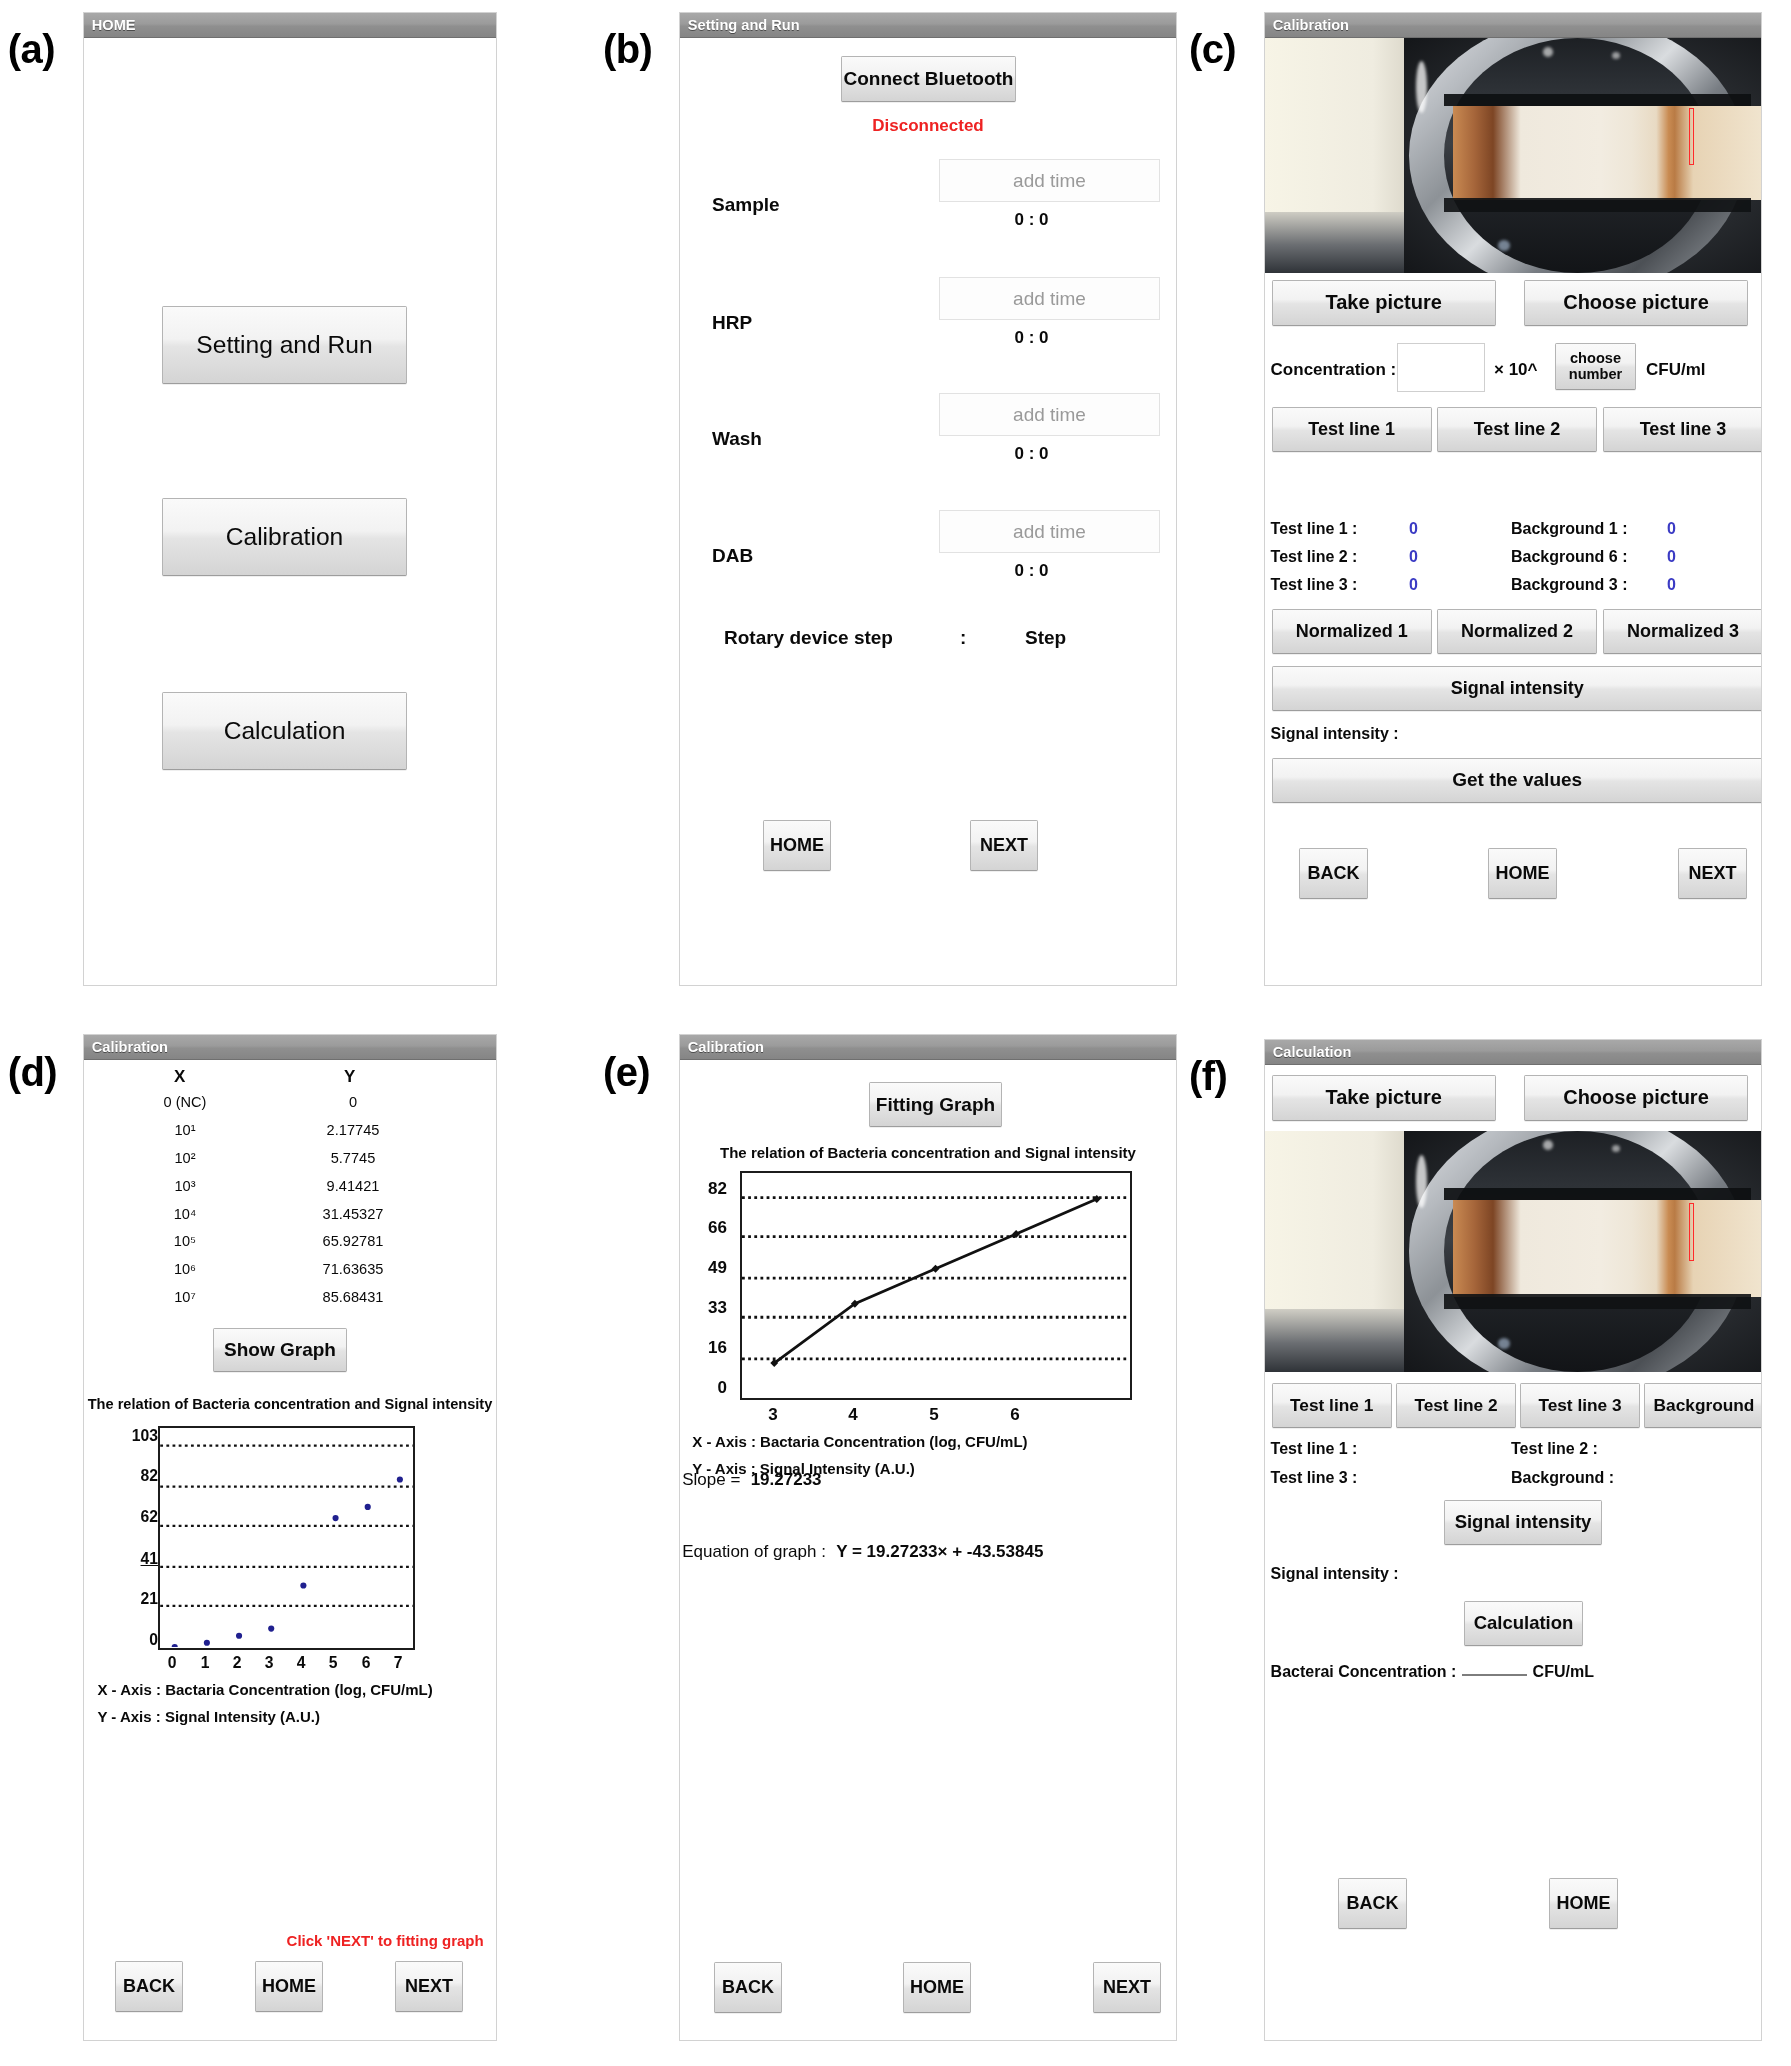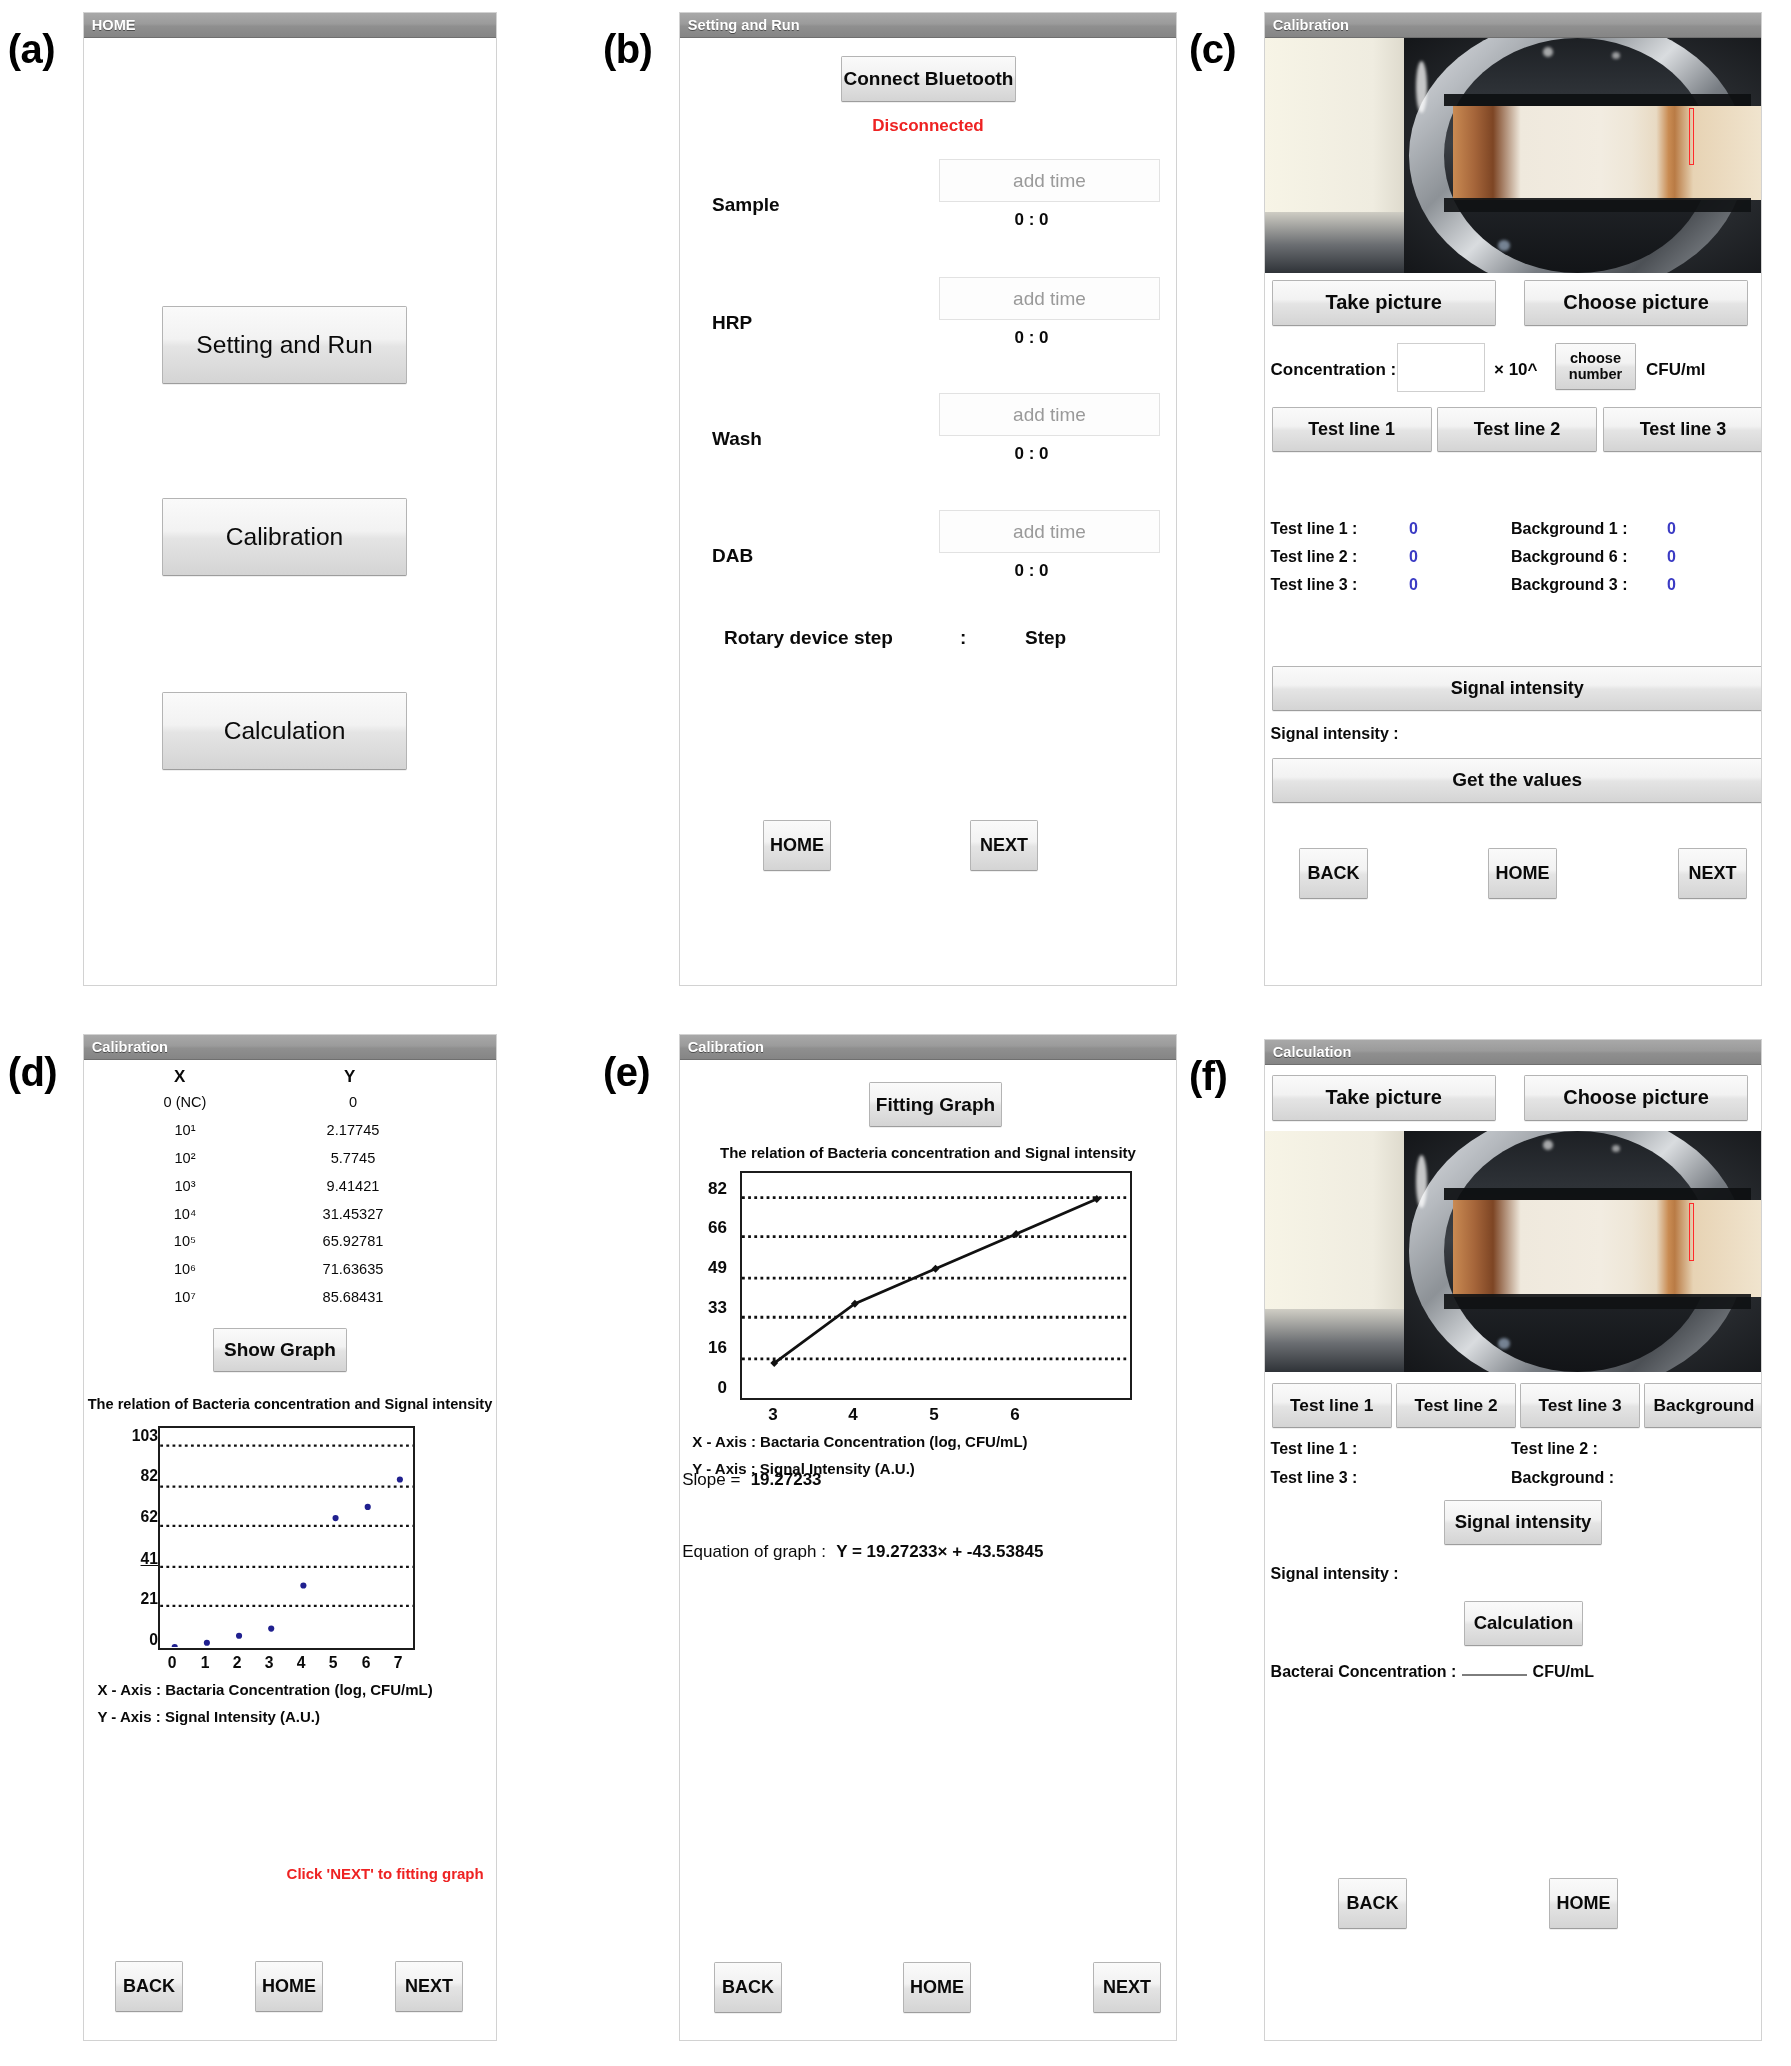"Normalized 1" div.grid3 { html: none -> <div> <div>Normalized 1</div> <div>Normalized 2</div> <div>Normalized 3</div> </div> }
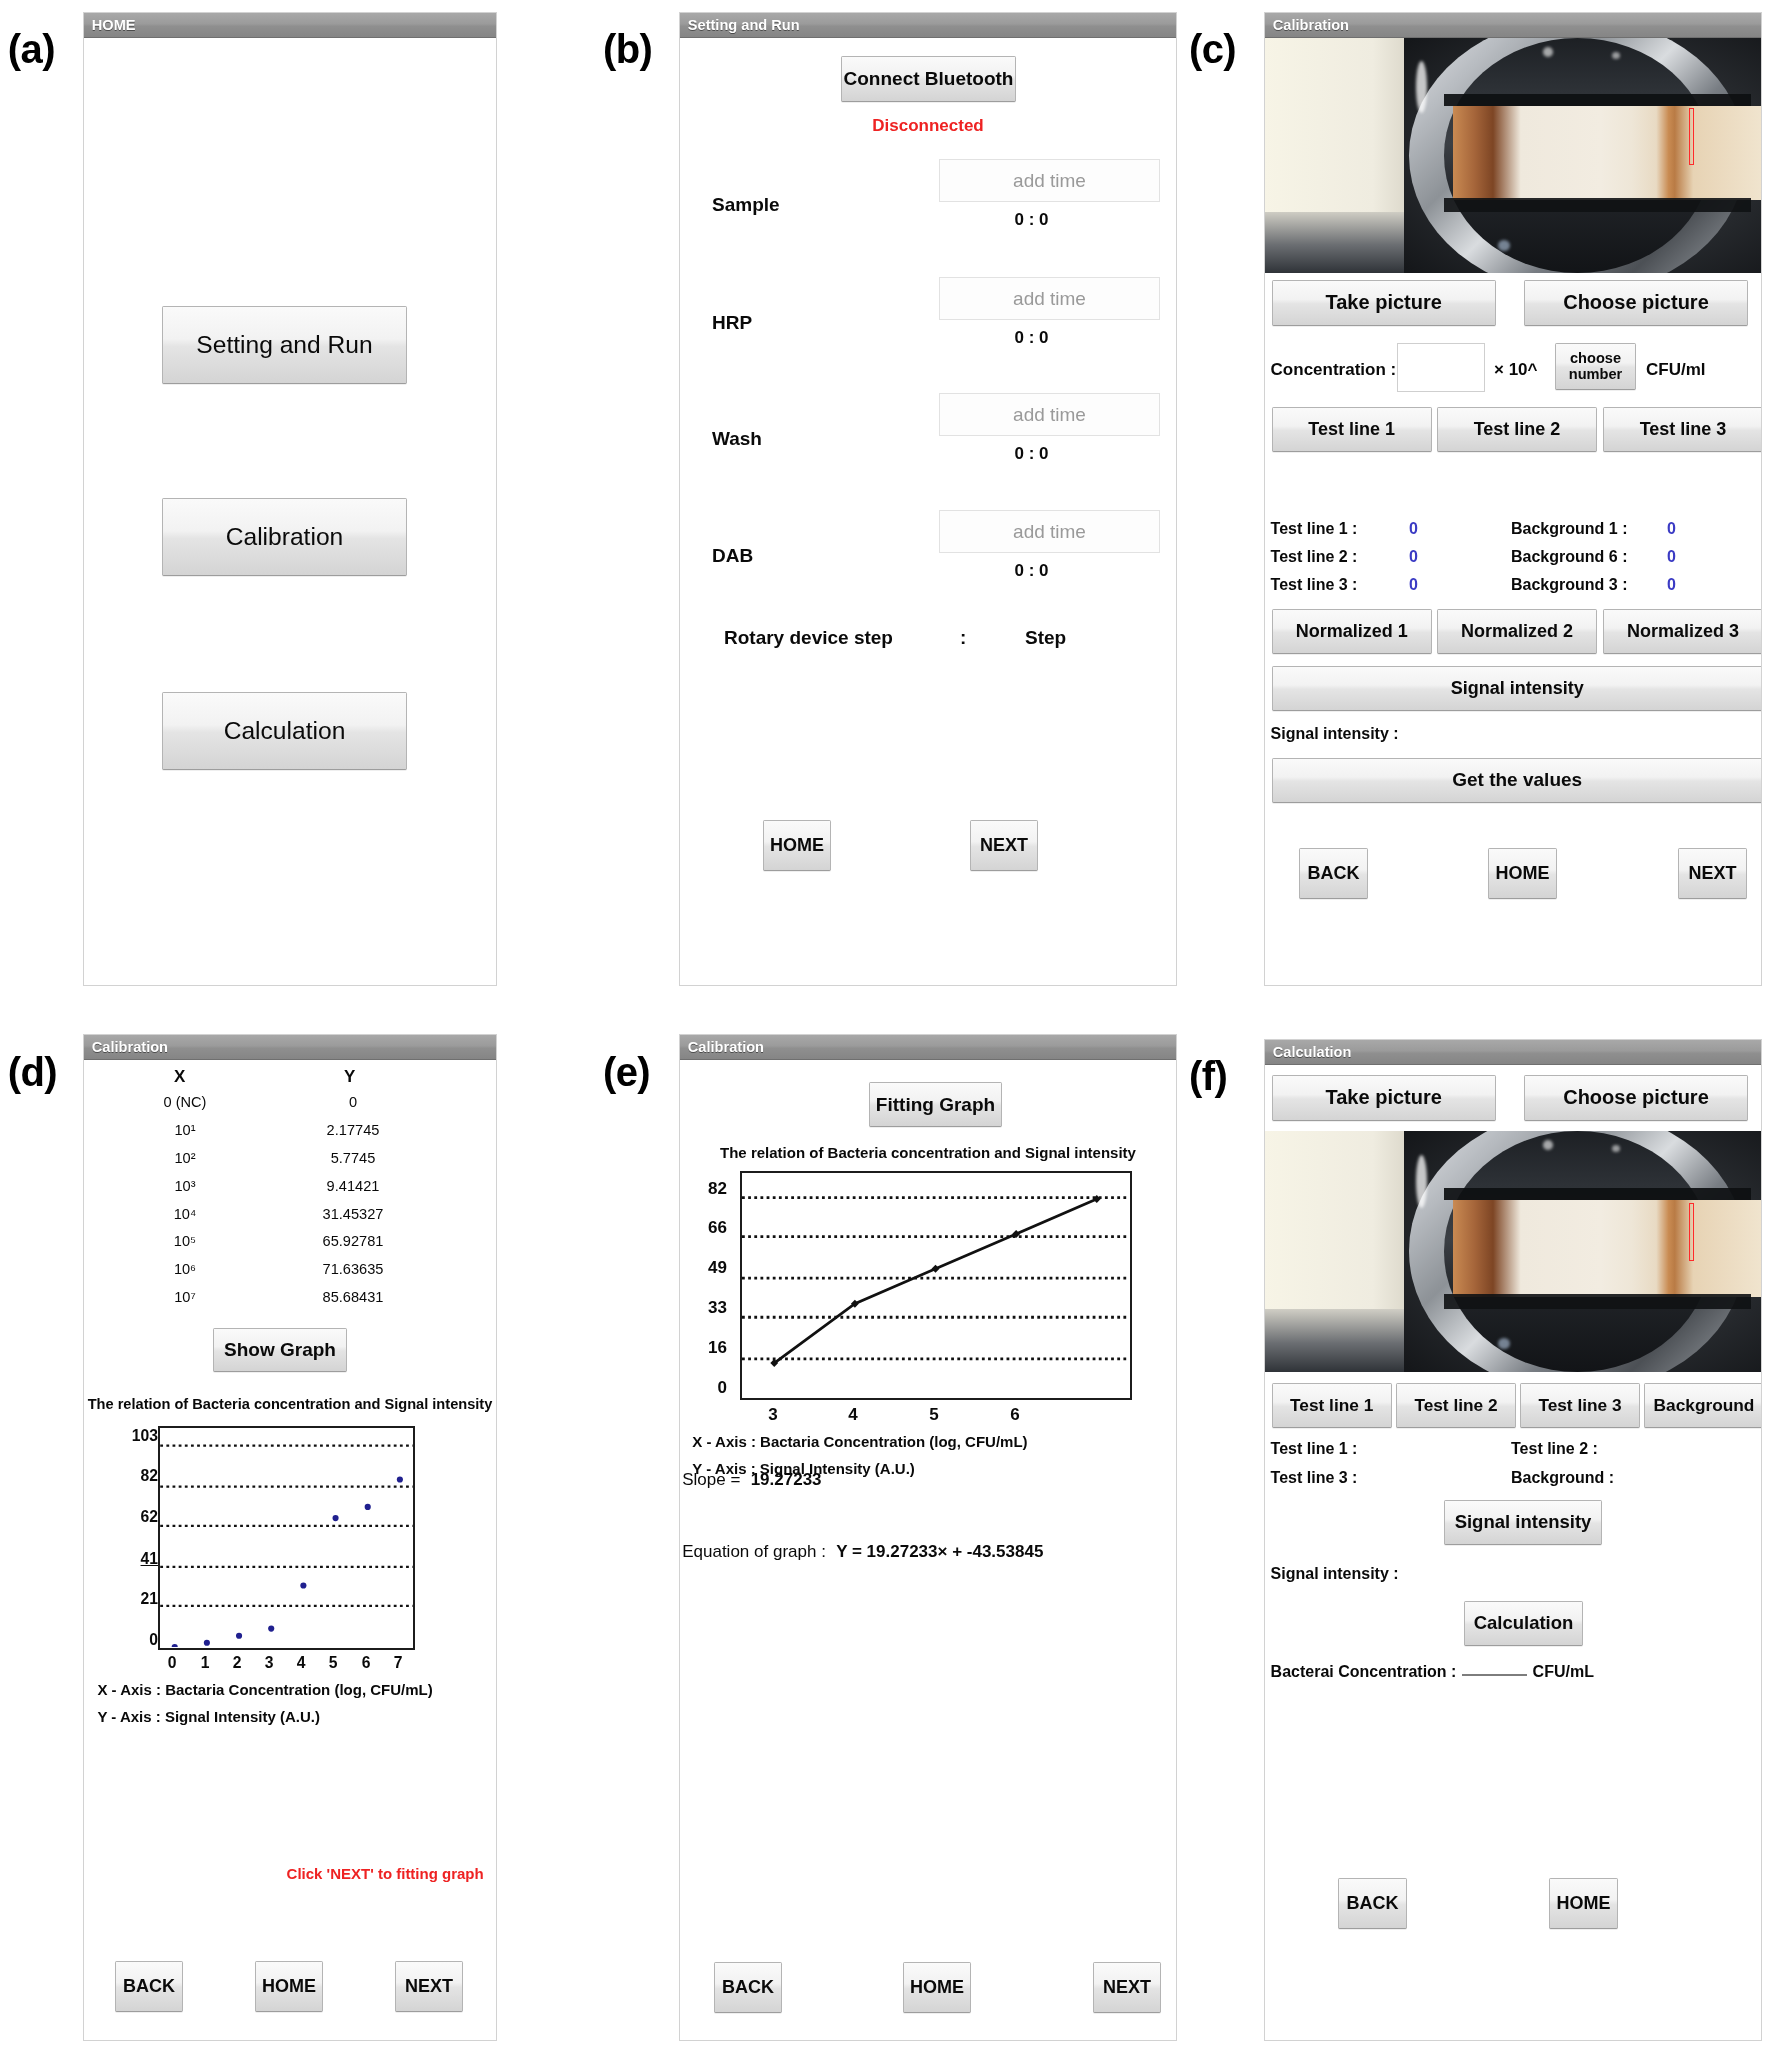"Click 'NEXT' to fitting graph" #pd .hint { top: 805px -> 872px }
